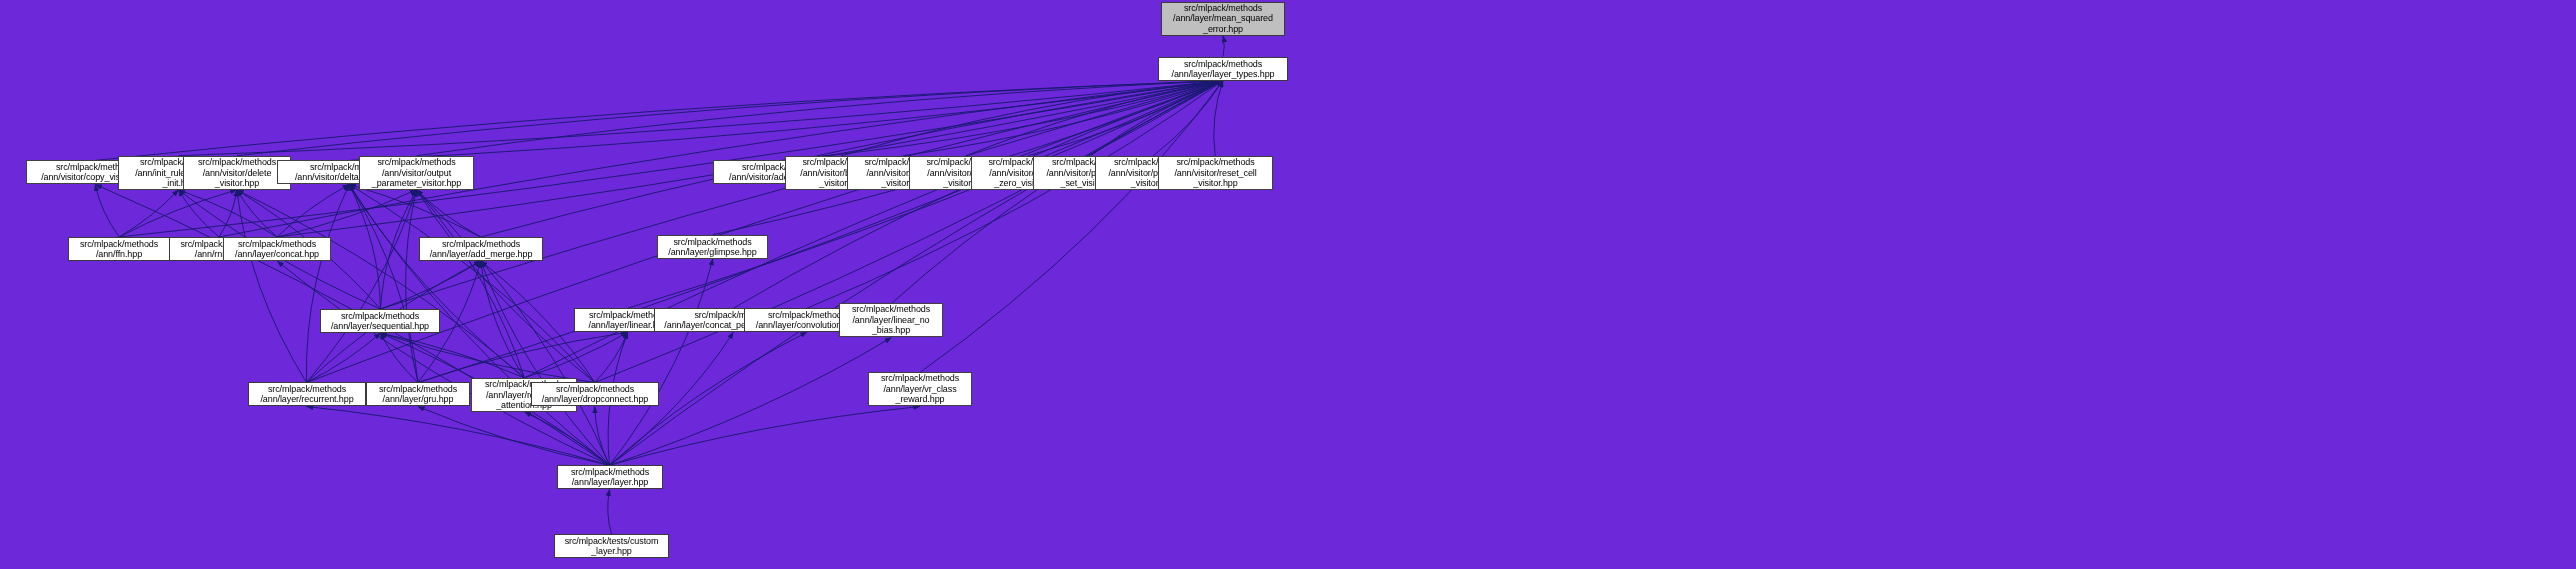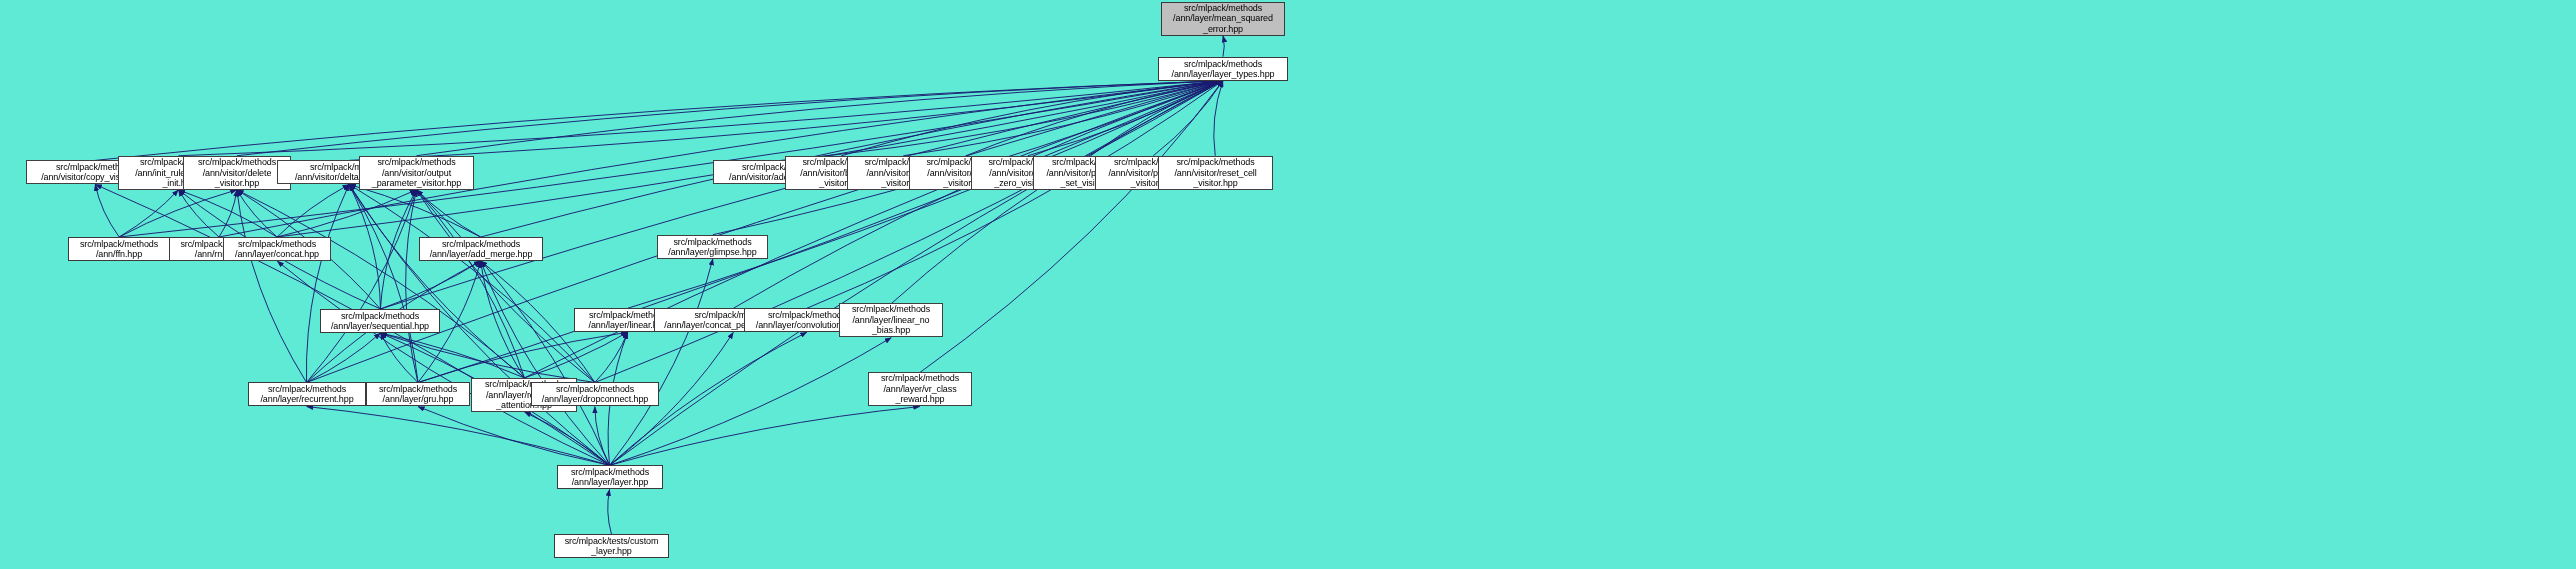"src/mlpack/methods" #graph-root { background: #5eead4 -> #6d28d9 }
